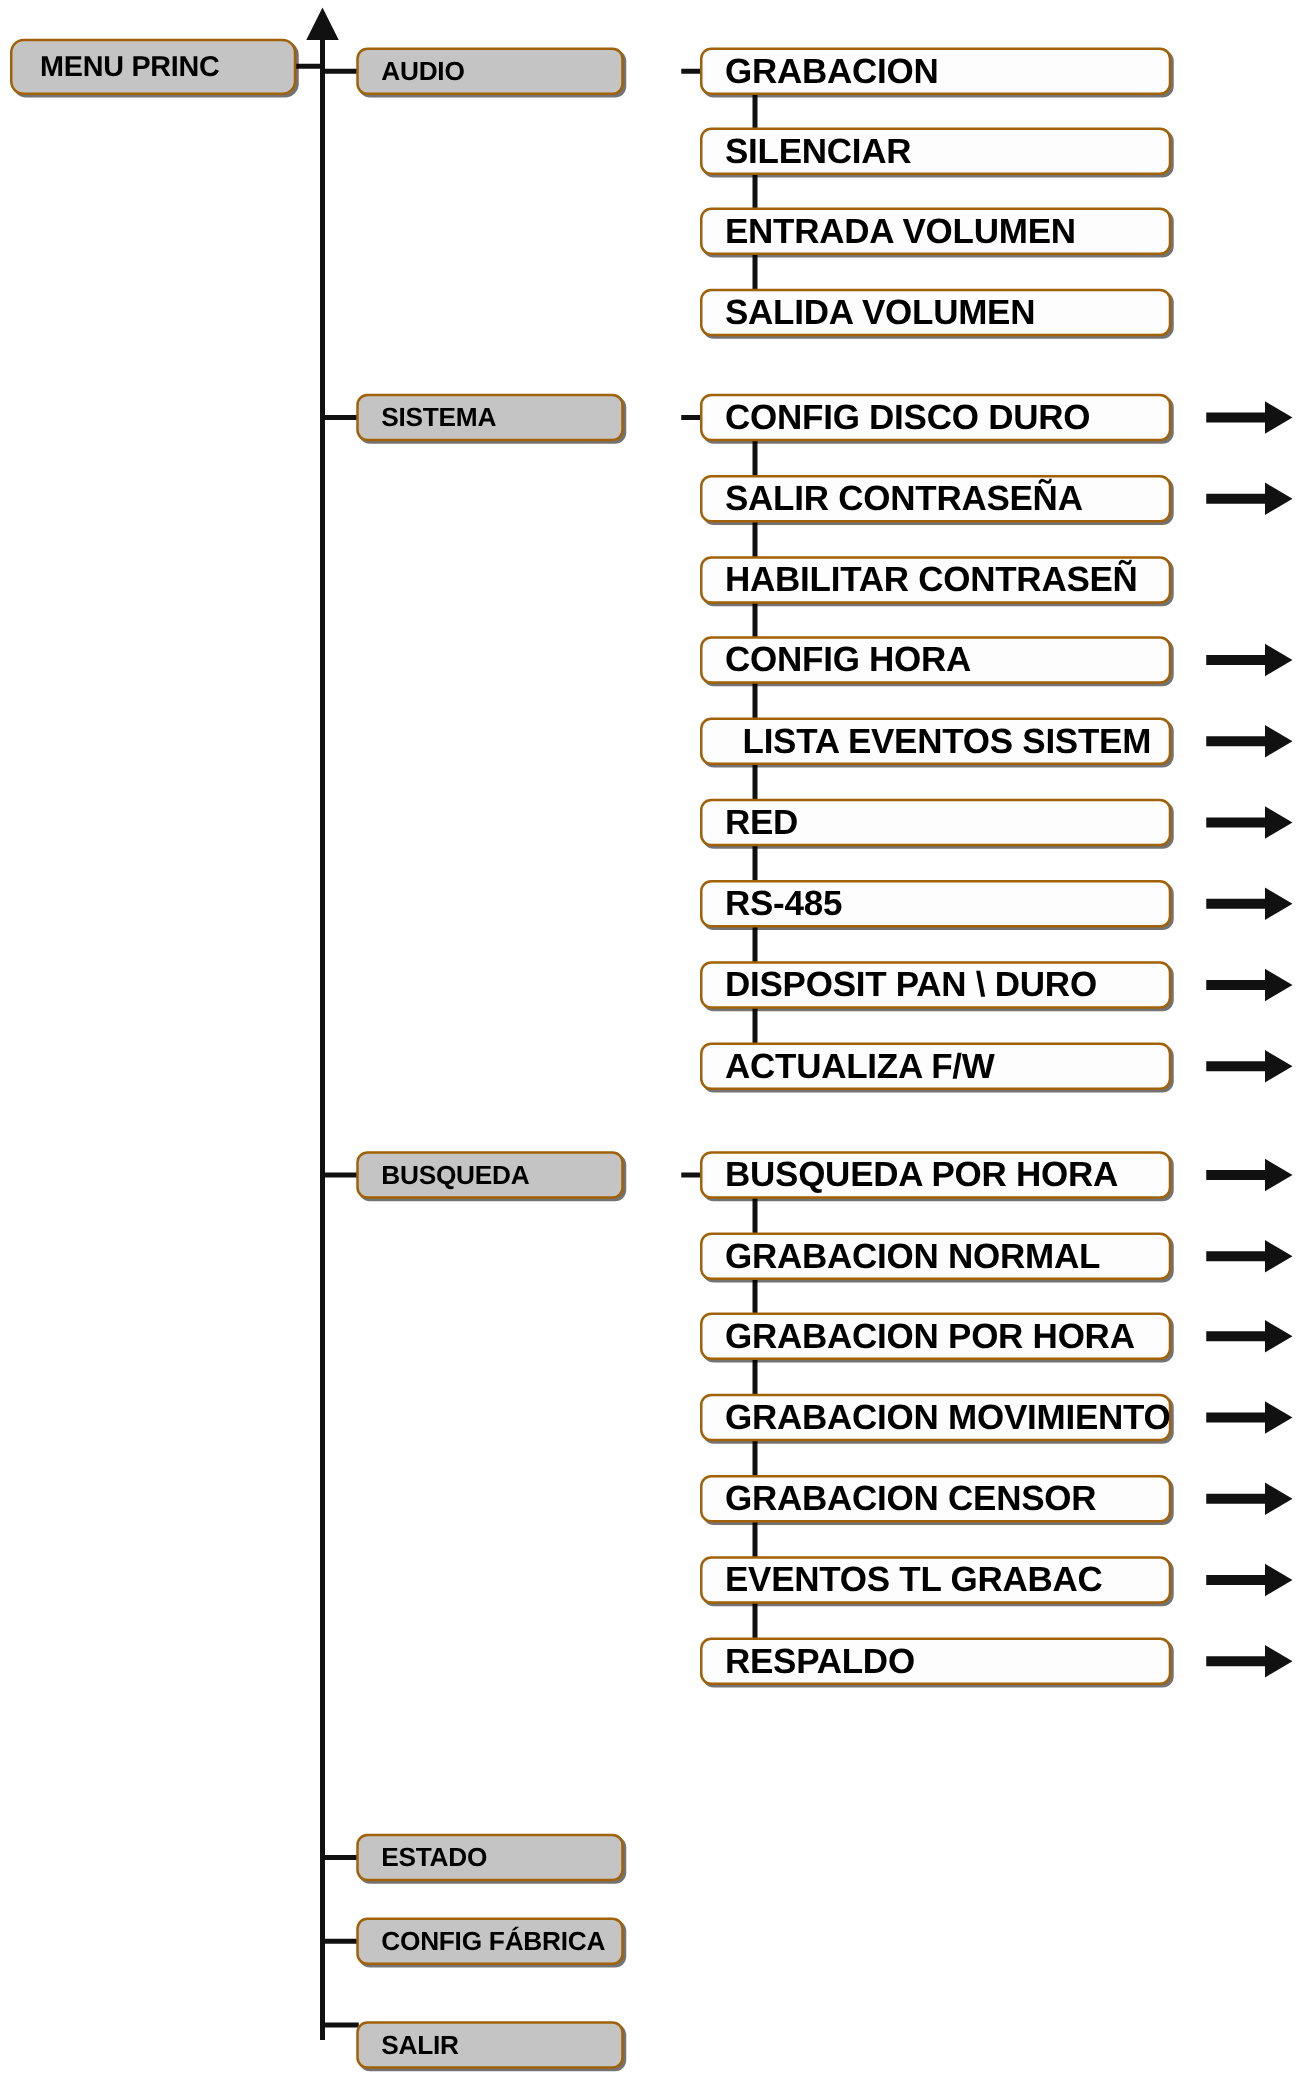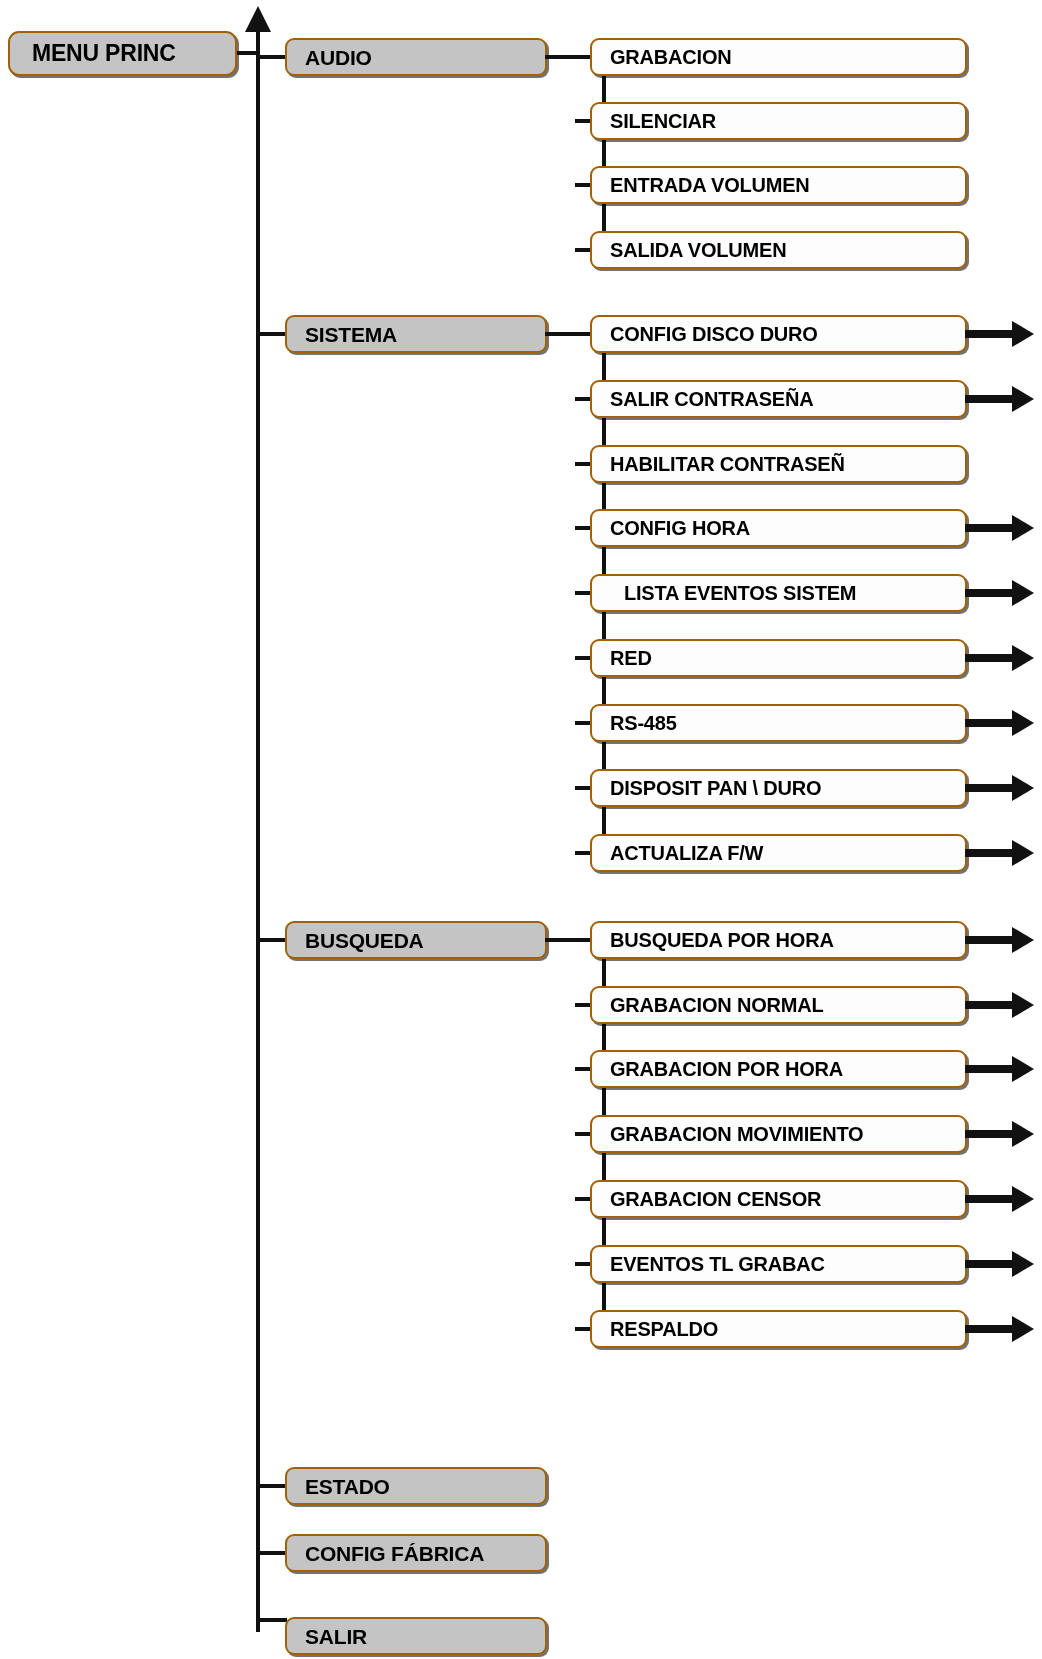"AUDIO" .node.lvl1 { width: 262px -> 214px }
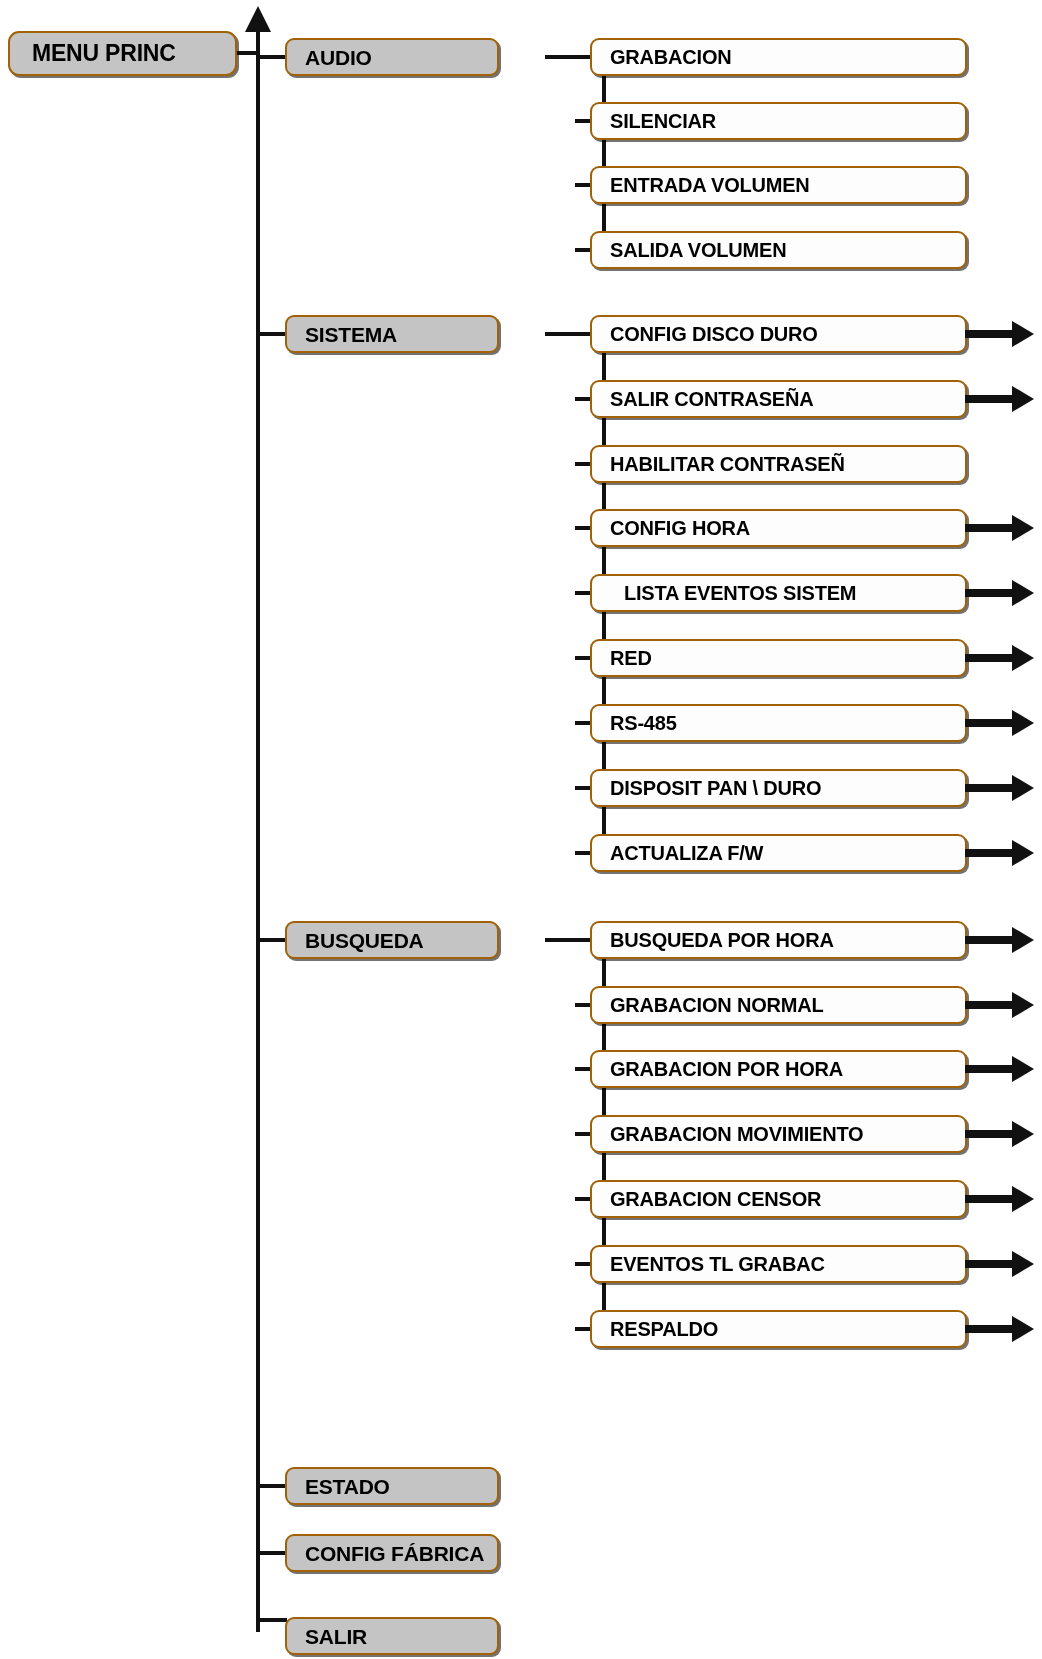"GRABACION" .node.lvl2 { font-size: 20px -> 28px; left: 590px -> 560px }
